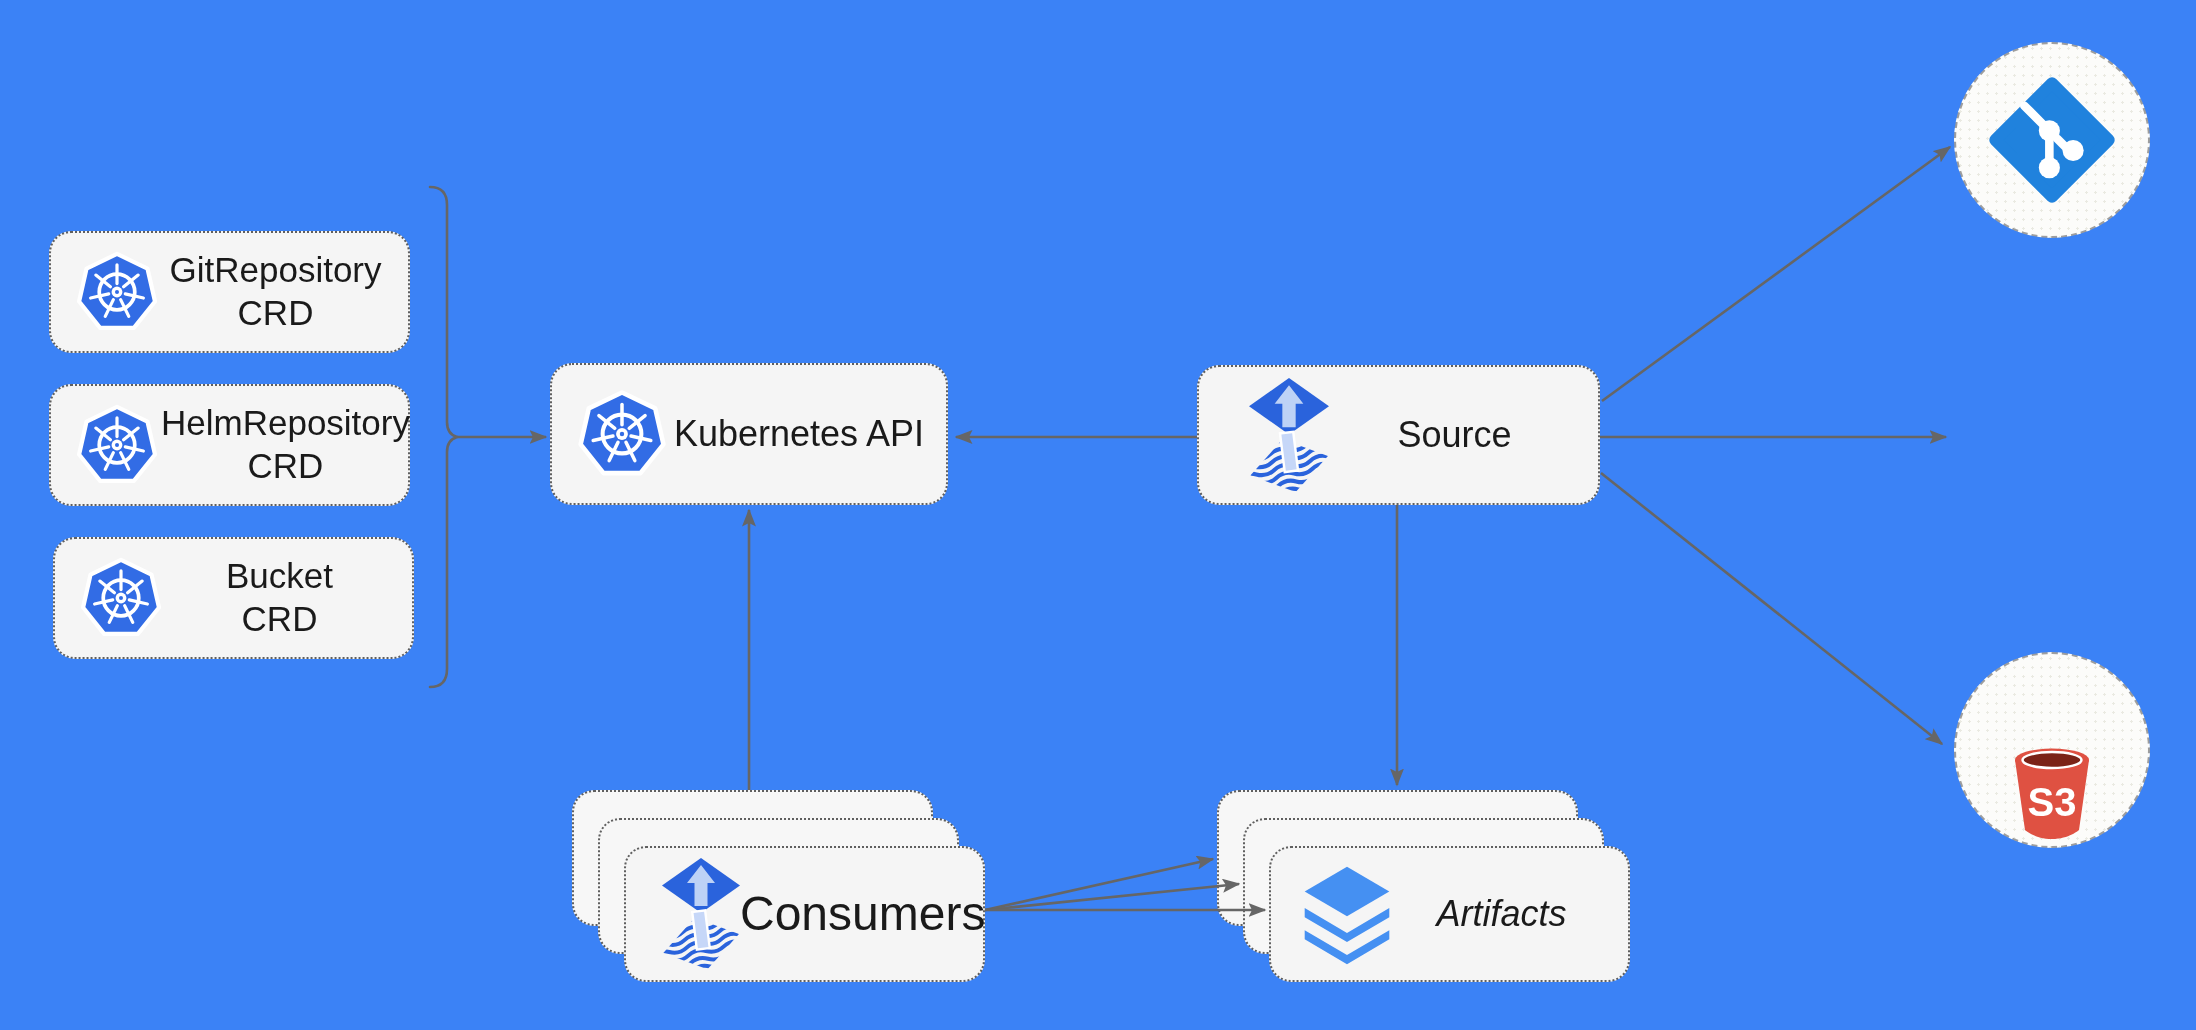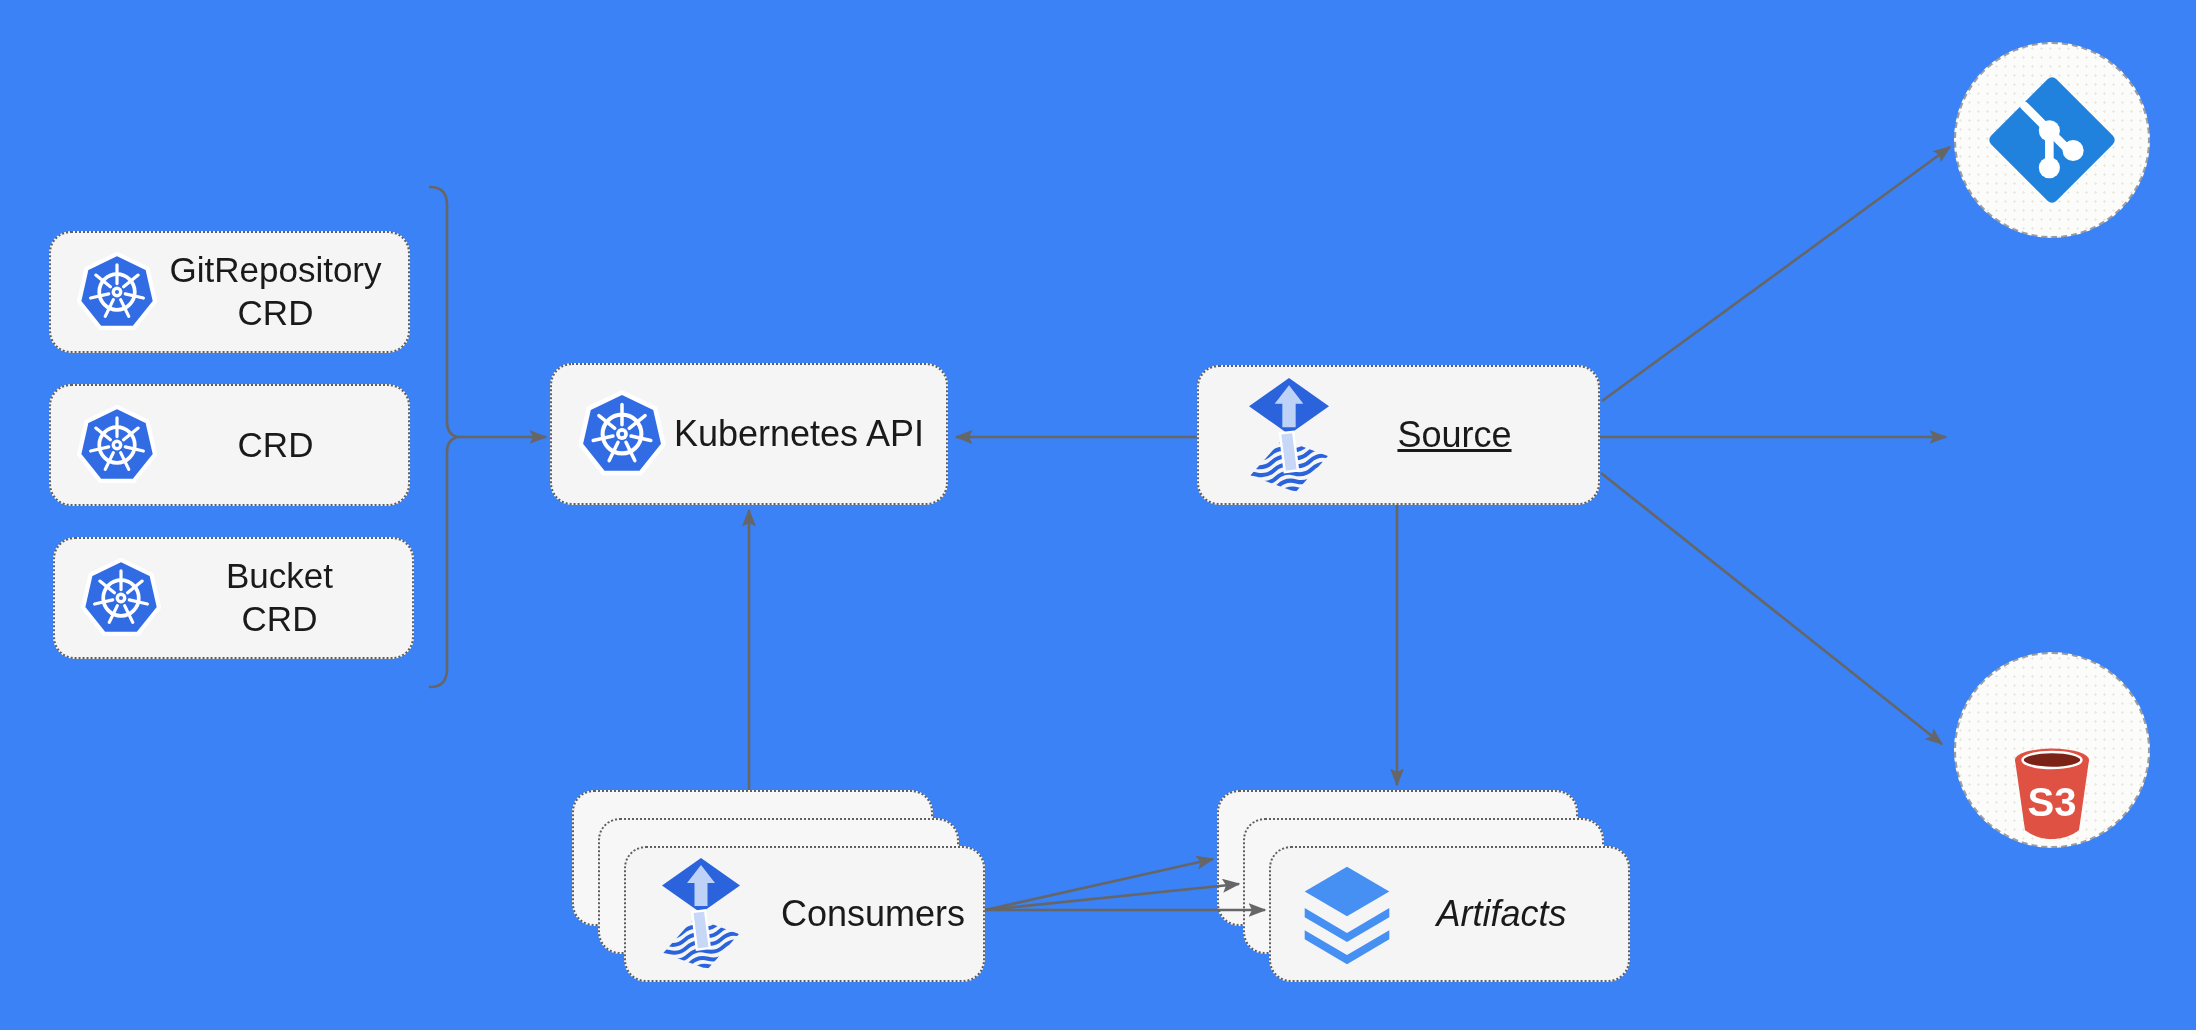"HelmRepository" div { html: none -> <div>HelmRepository</div> }
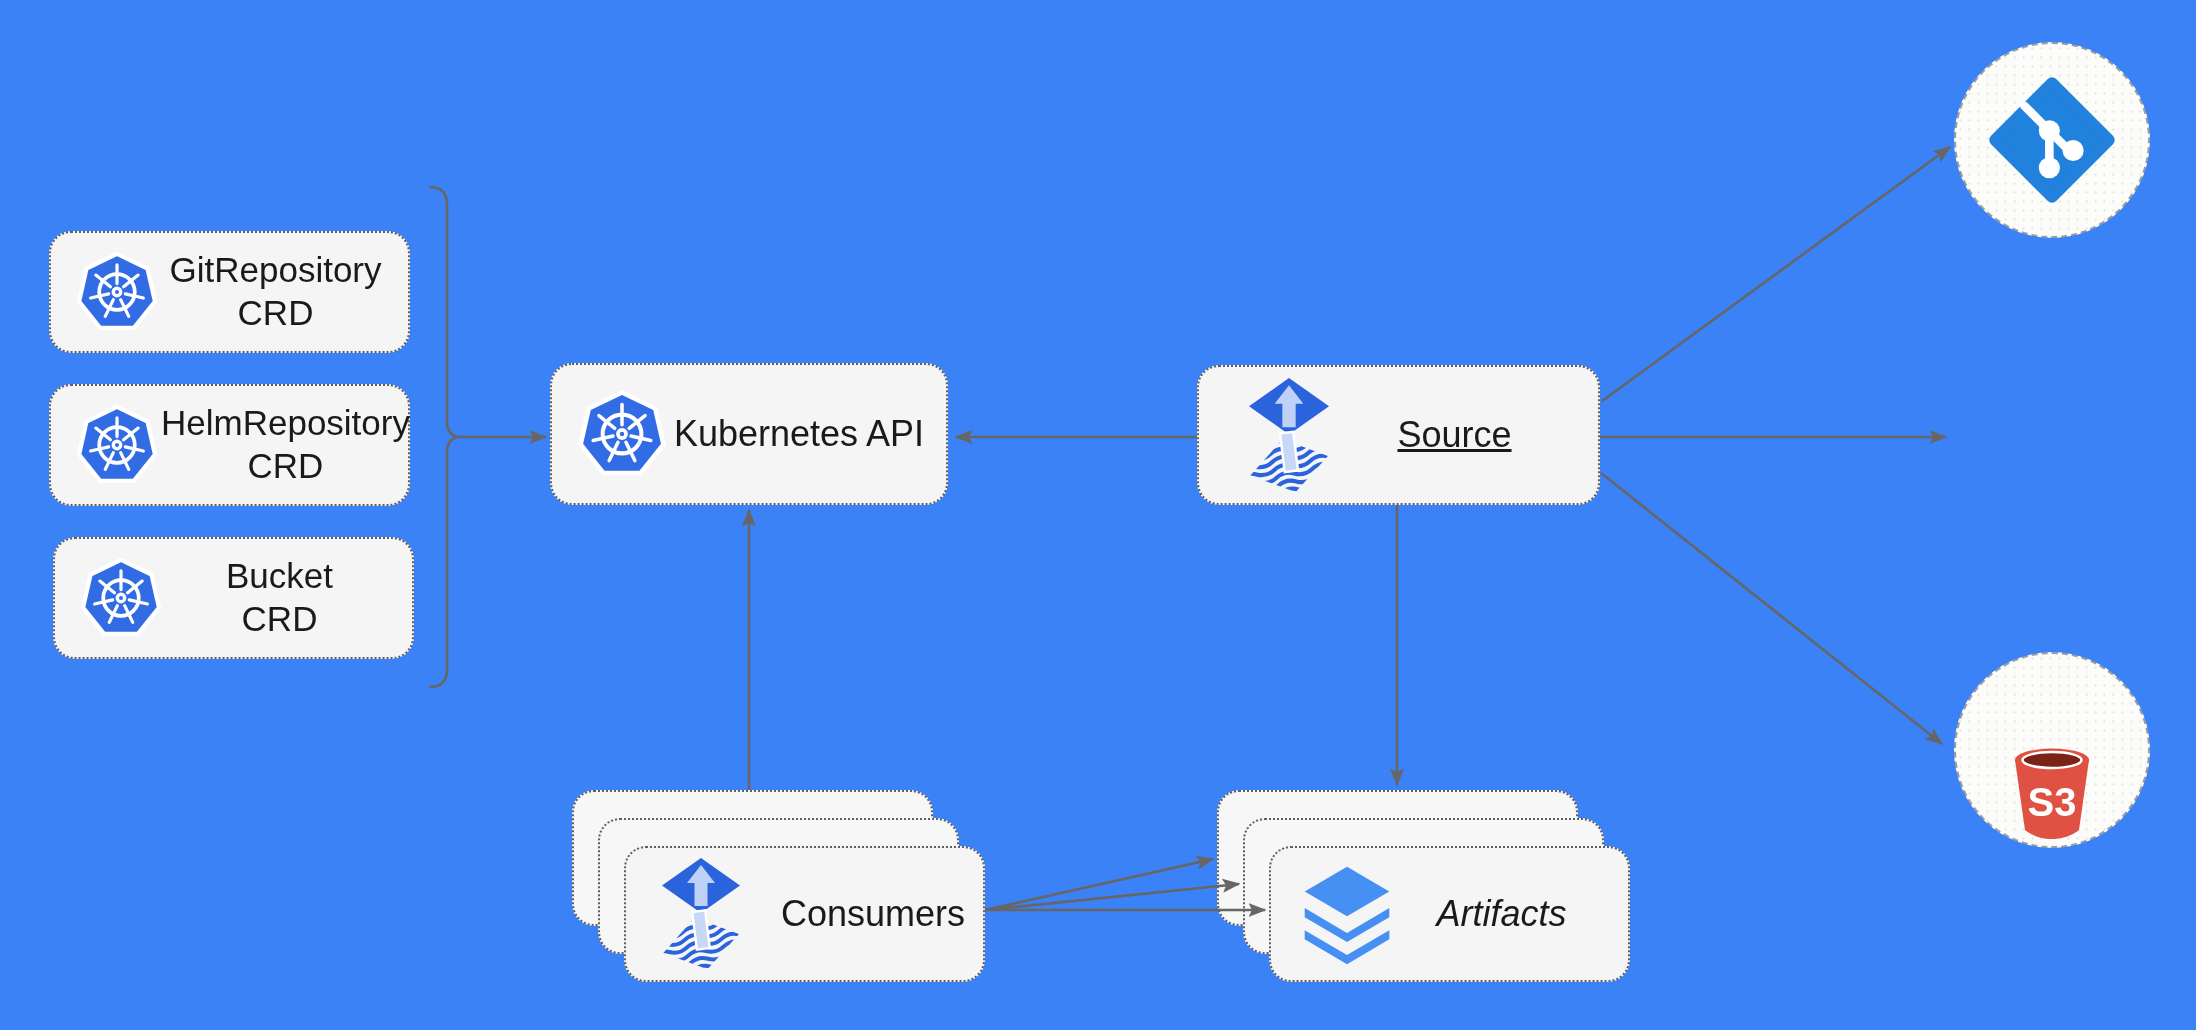"Source" div.box { text-decoration: underline -> none }
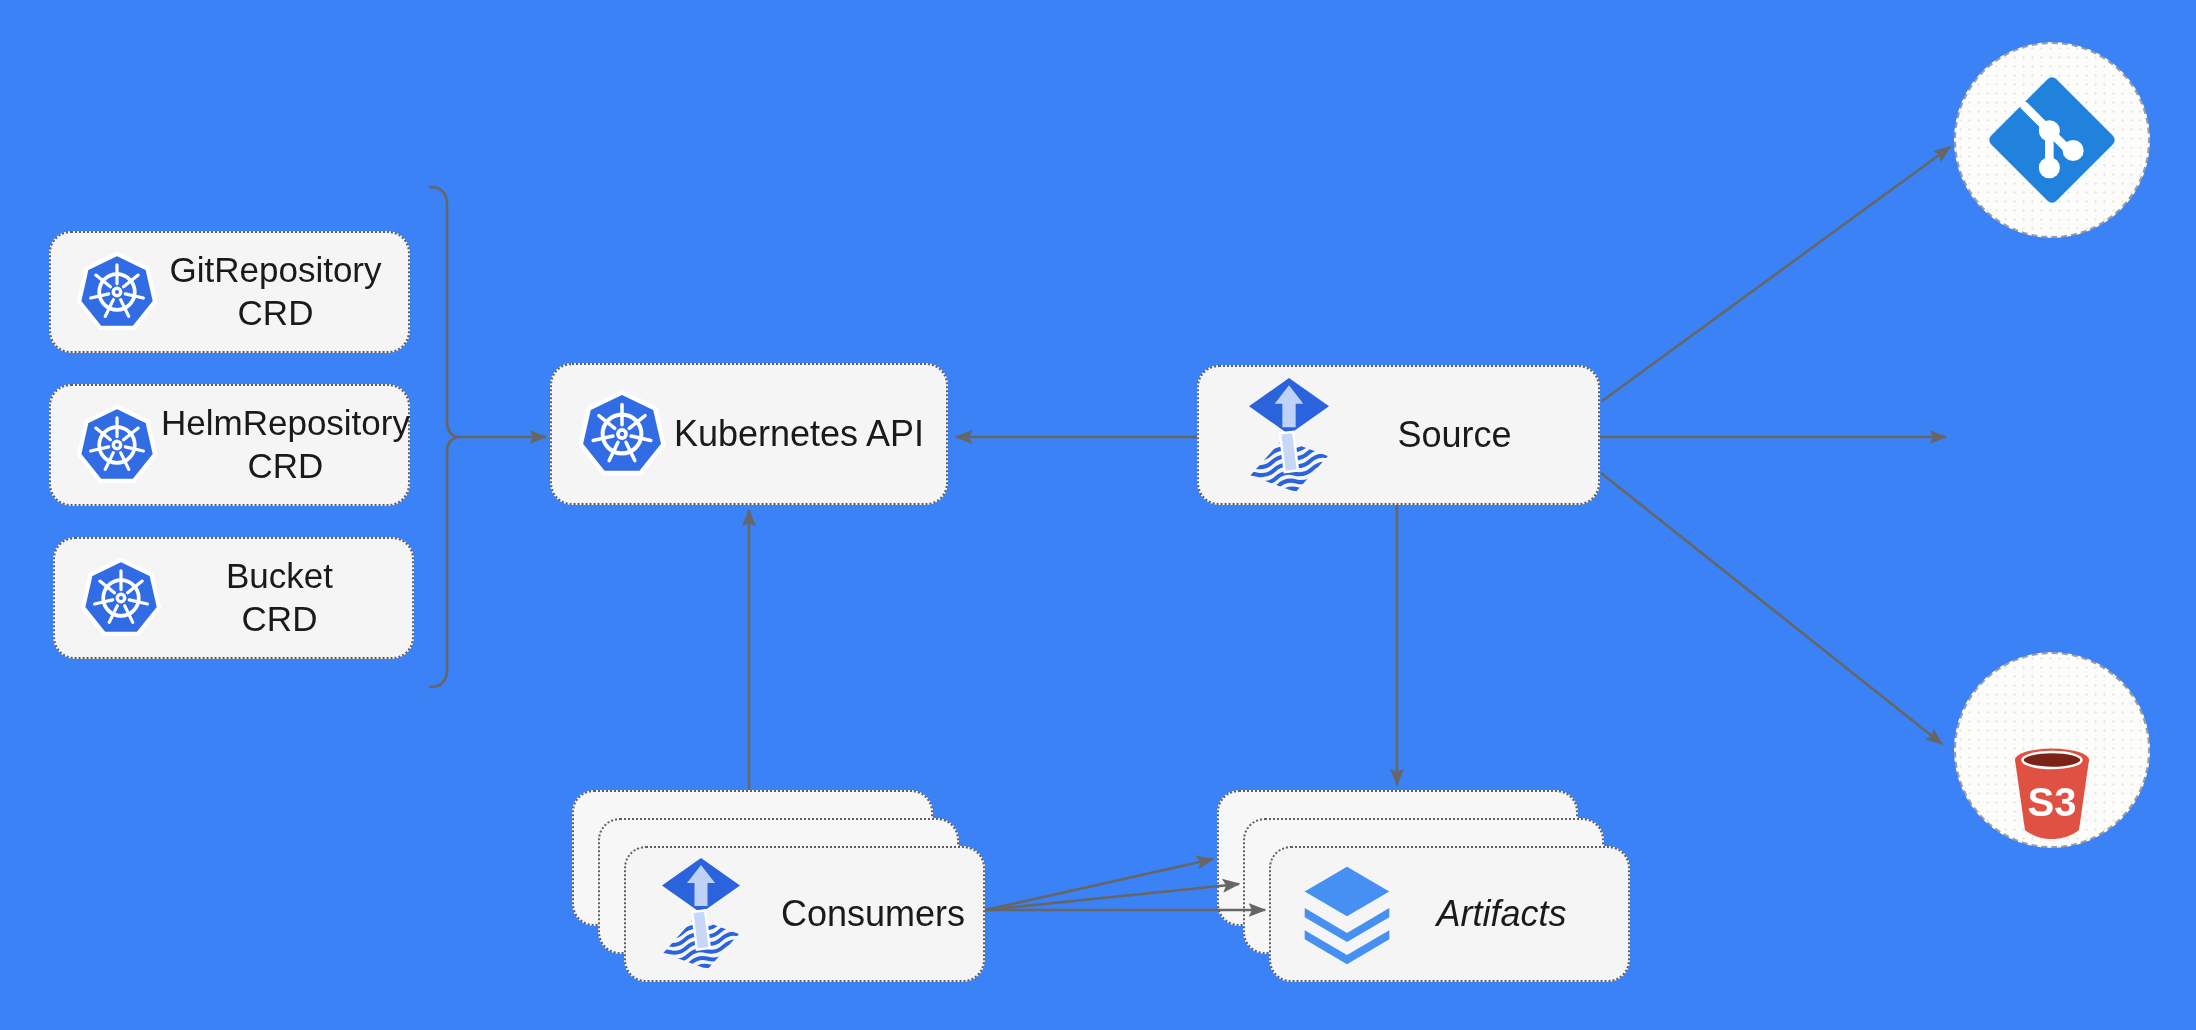"Consumers" span.lbl { font-size: 36px -> 48px; text-align: right -> none }
